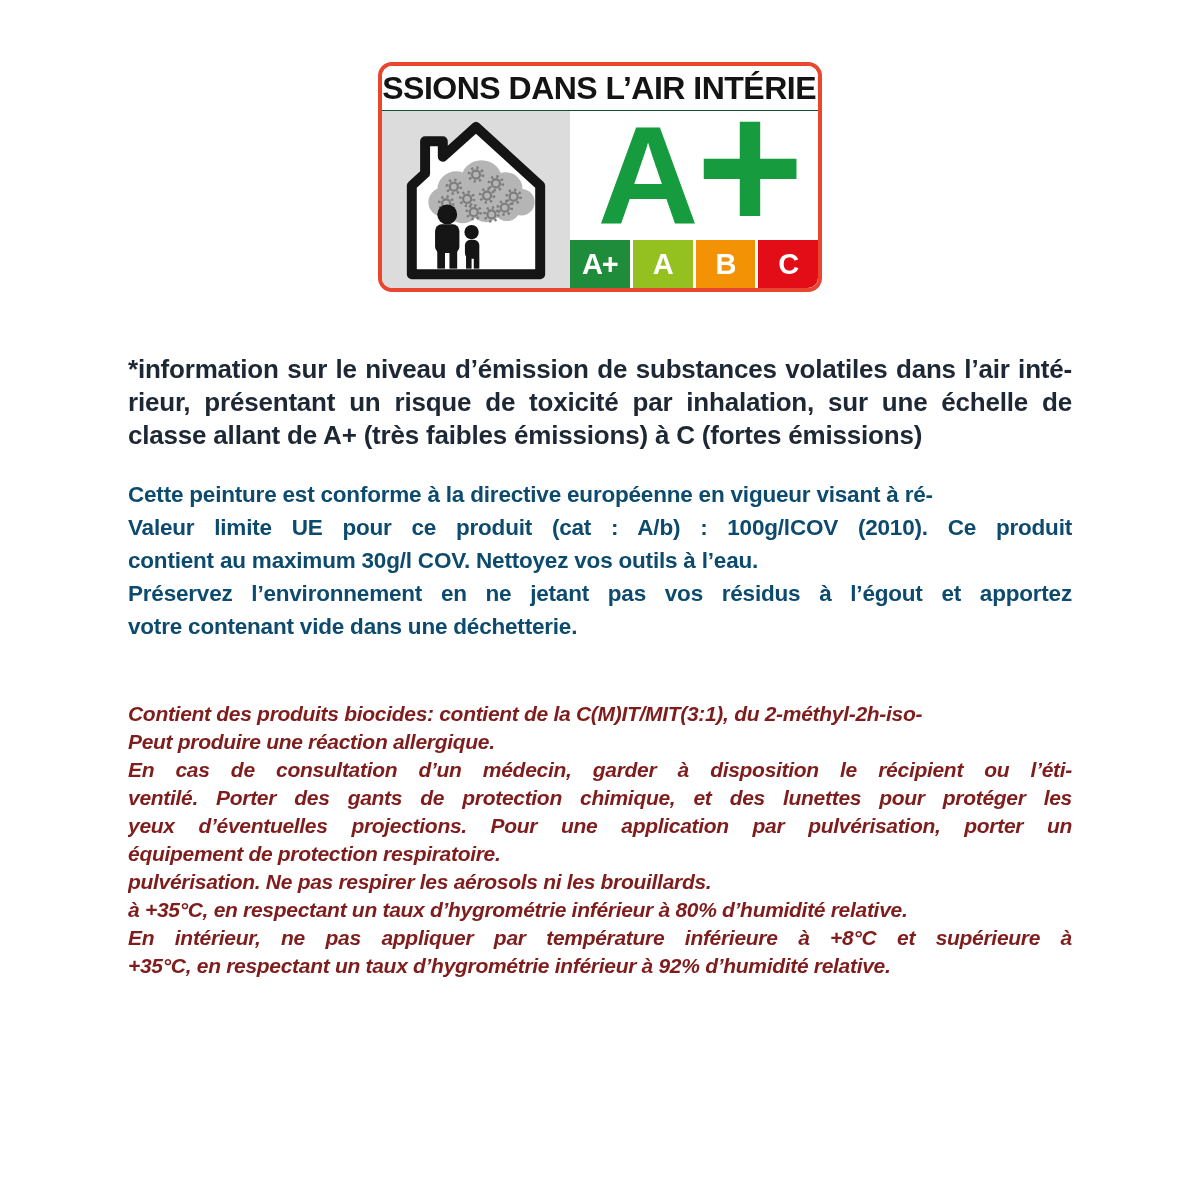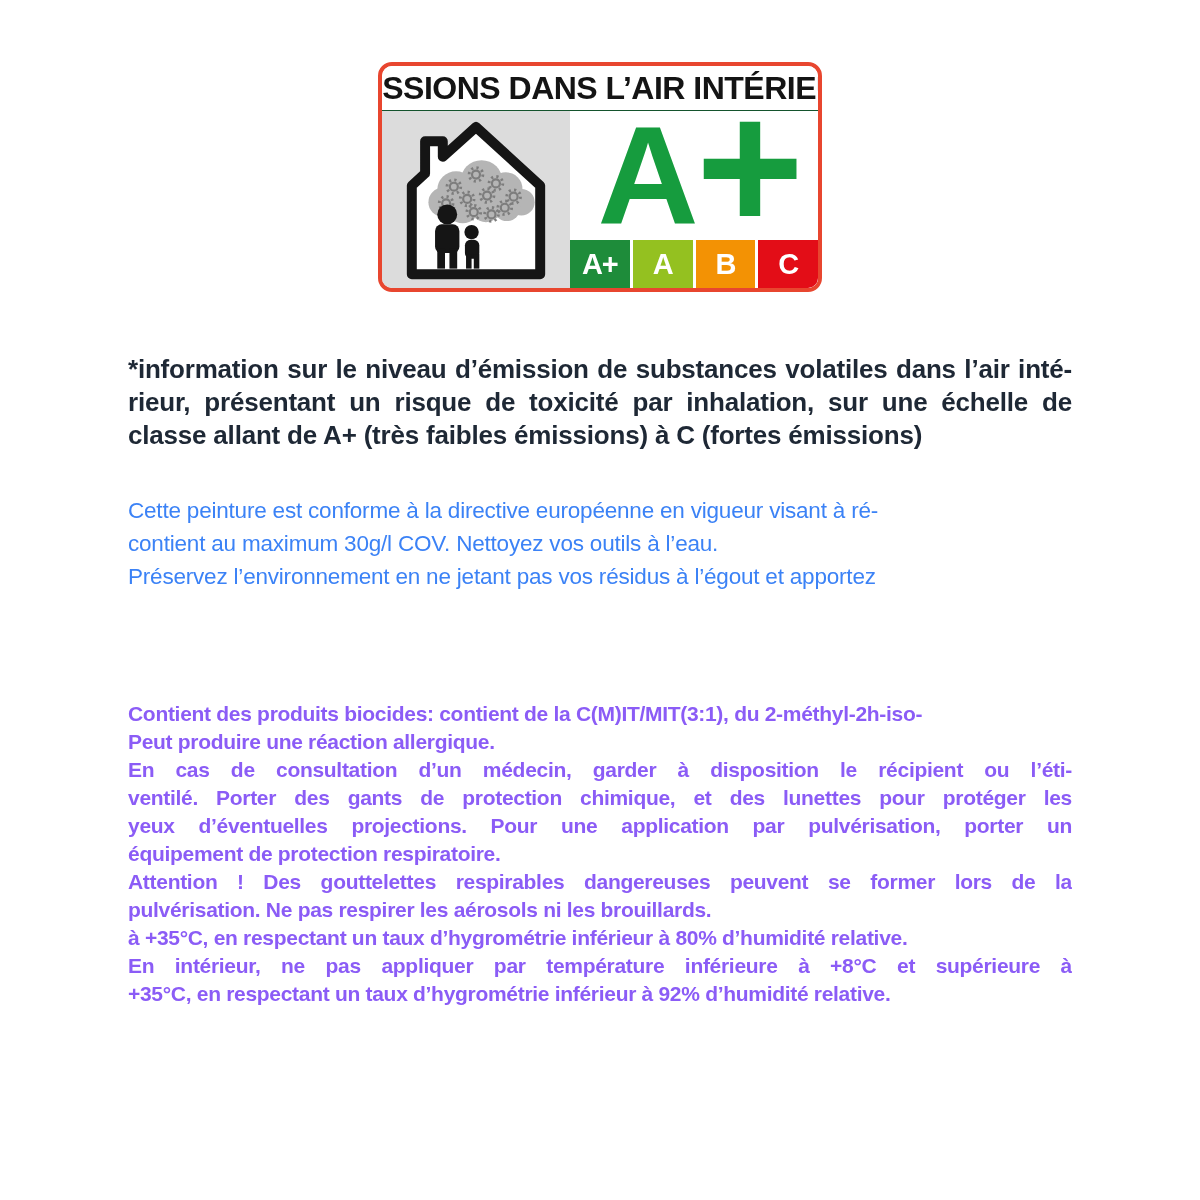"Cette peinture est conforme à" .tb-reg { color: #3b82f6 -> #0c4a6e; font-weight: normal -> bold; margin-top: 16px -> none }
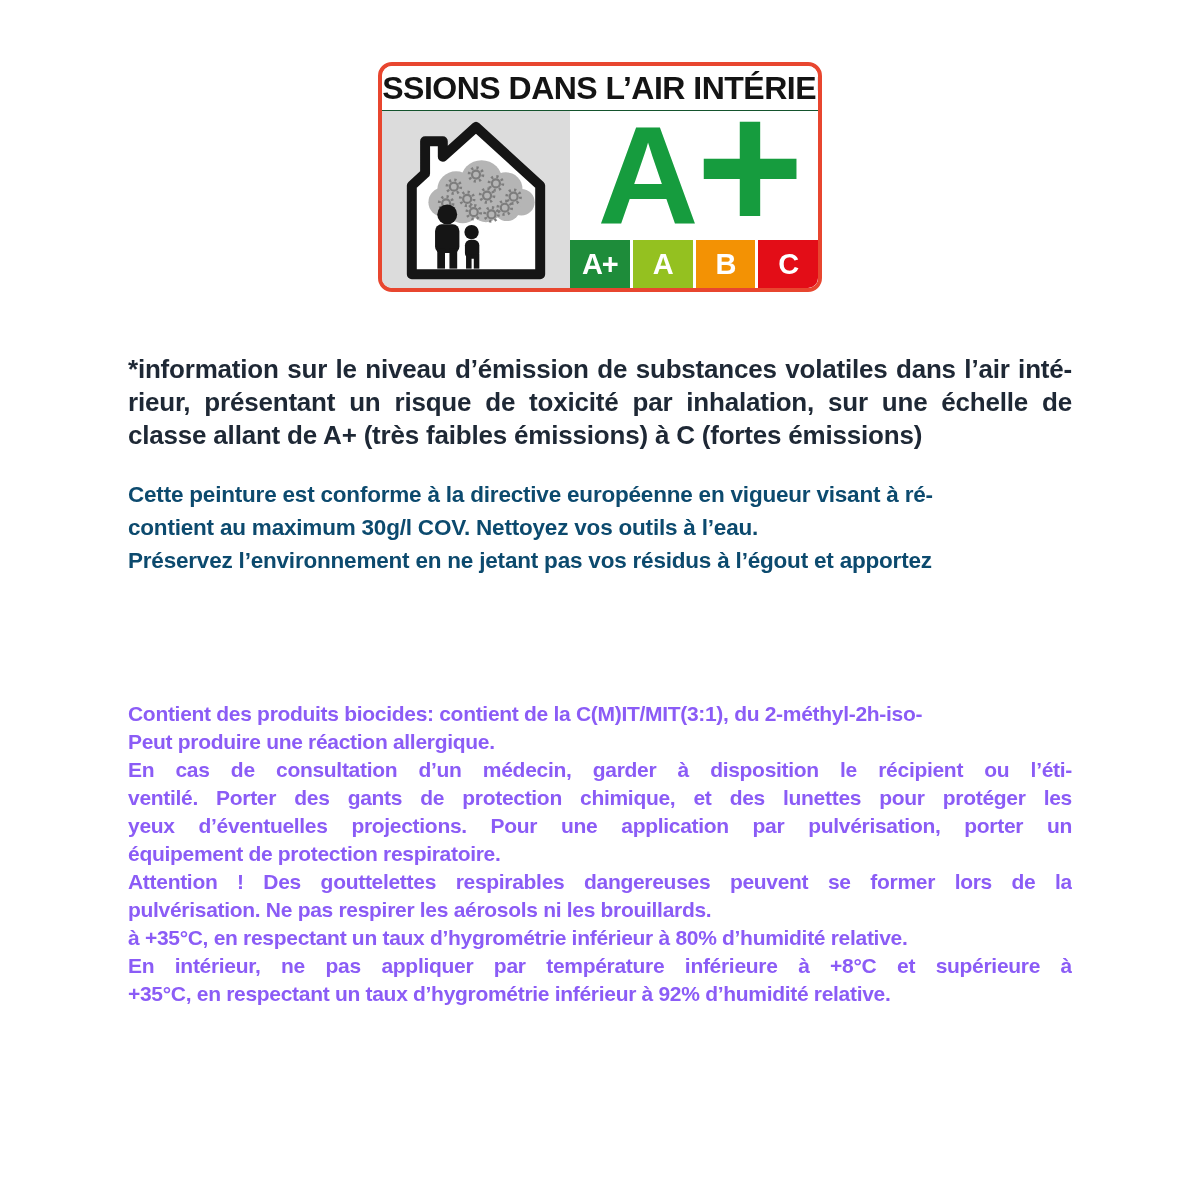"Valeur limite UE pour ce" div.line { html: none -> <div>Valeur limite UE pour ce produit (cat : A/b) : 100g/lCOV (2010). Ce produit</div> }
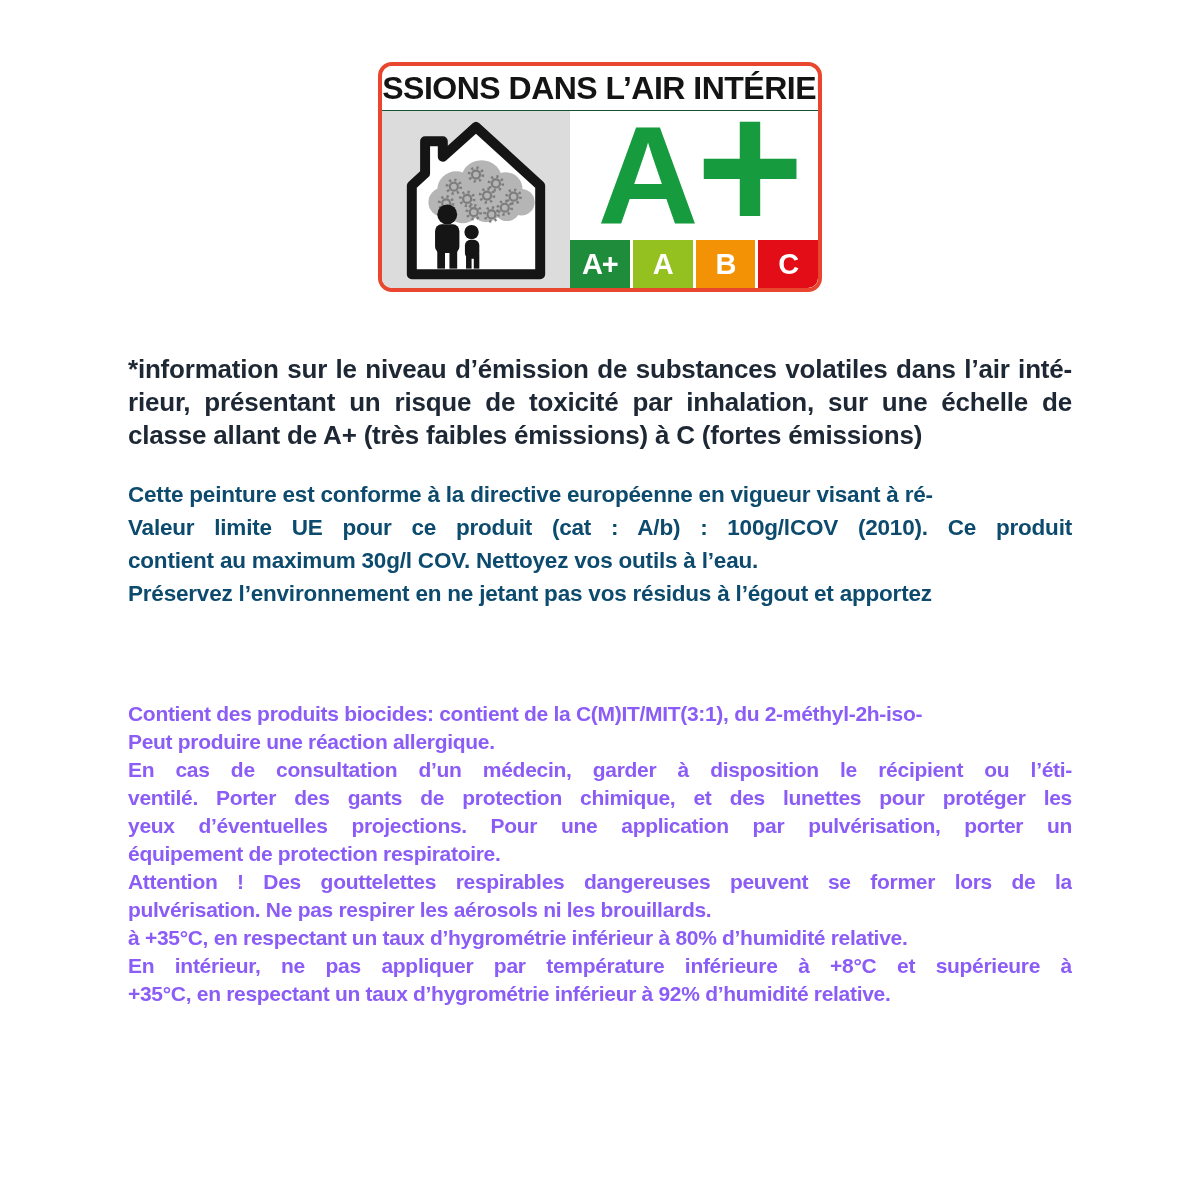"votre contenant vide dans une" div.line { html: none -> <div>votre contenant vide dans une déchetterie.</div> }
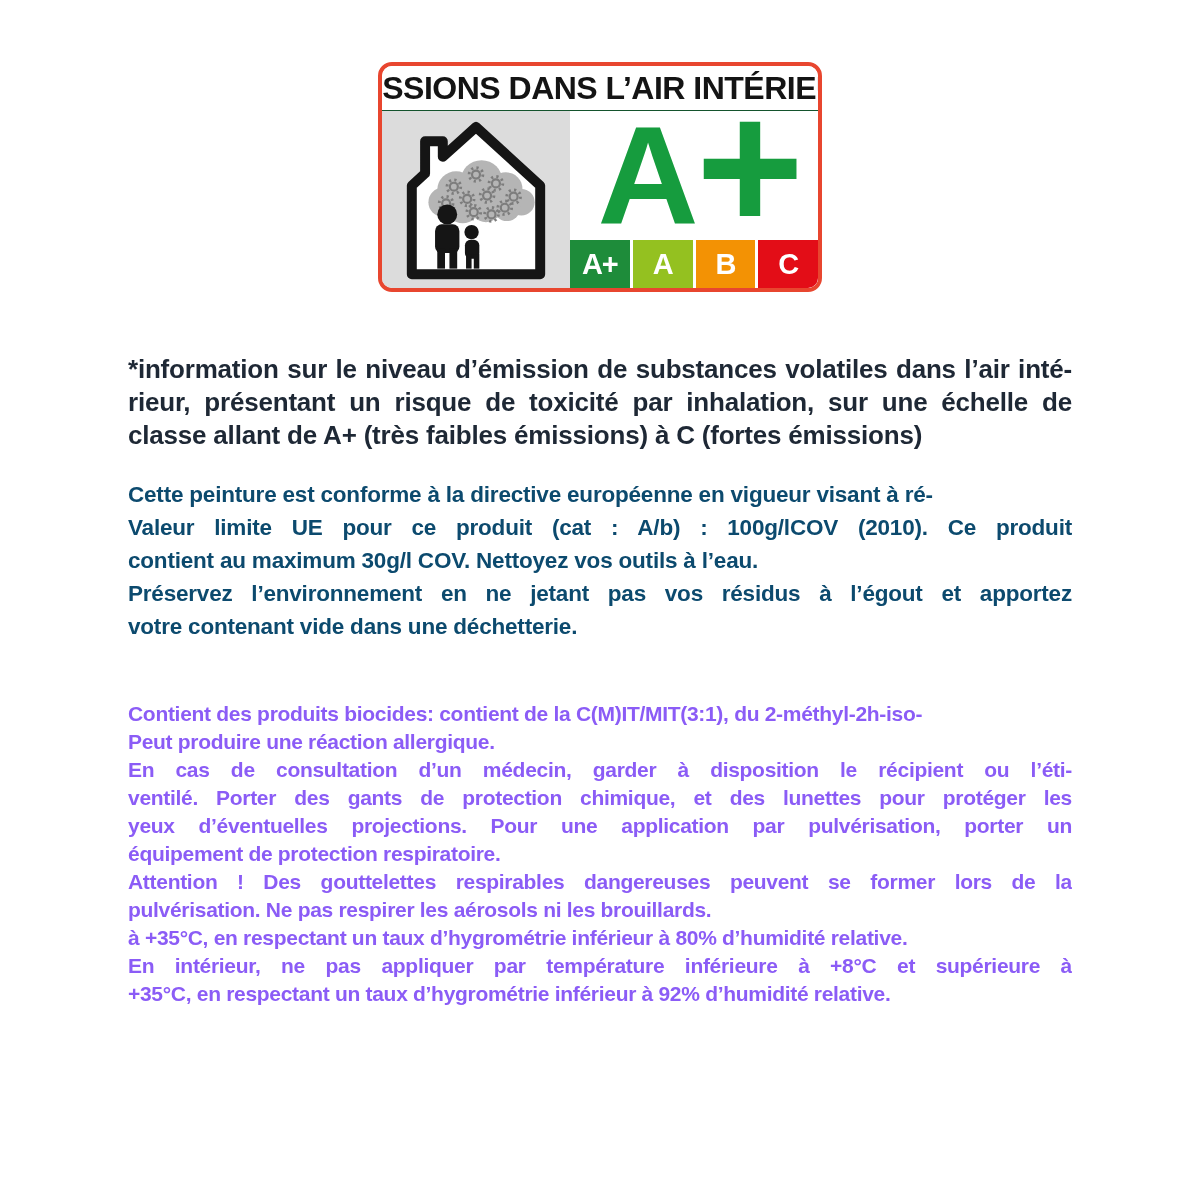"Contient des produits biocides: contient" .tb-italic { color: #8b5cf6 -> #7f1d1d; font-style: none -> italic }
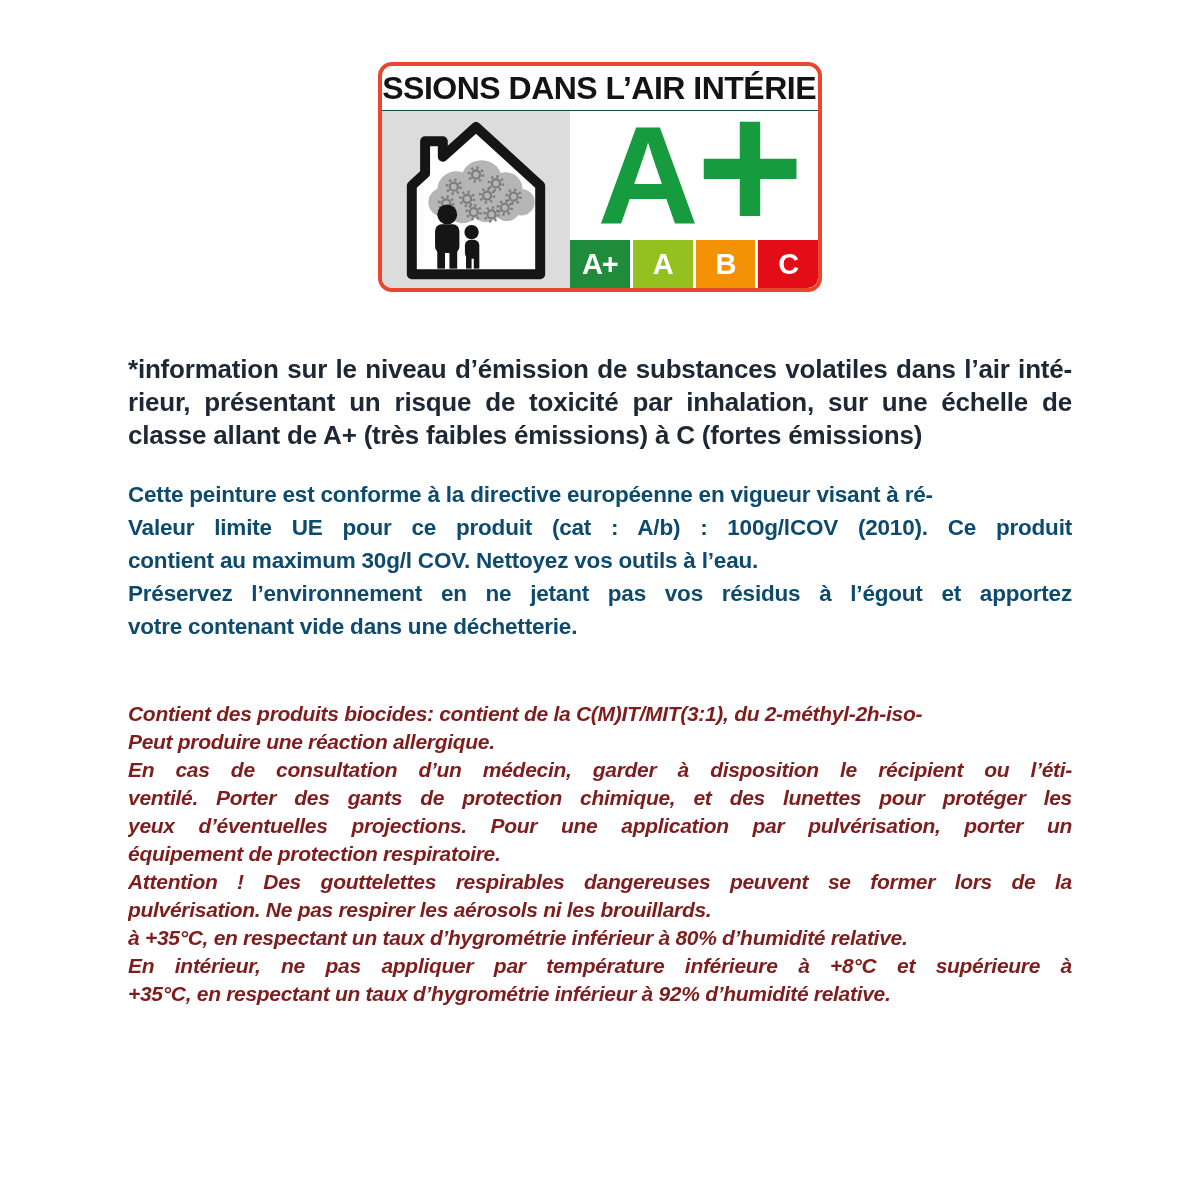"Attention ! Des gouttelettes respirables" div.line { html: <div>Attention ! Des gouttelettes respirables dangereuses peuvent se former lors de la</div> -> none }
